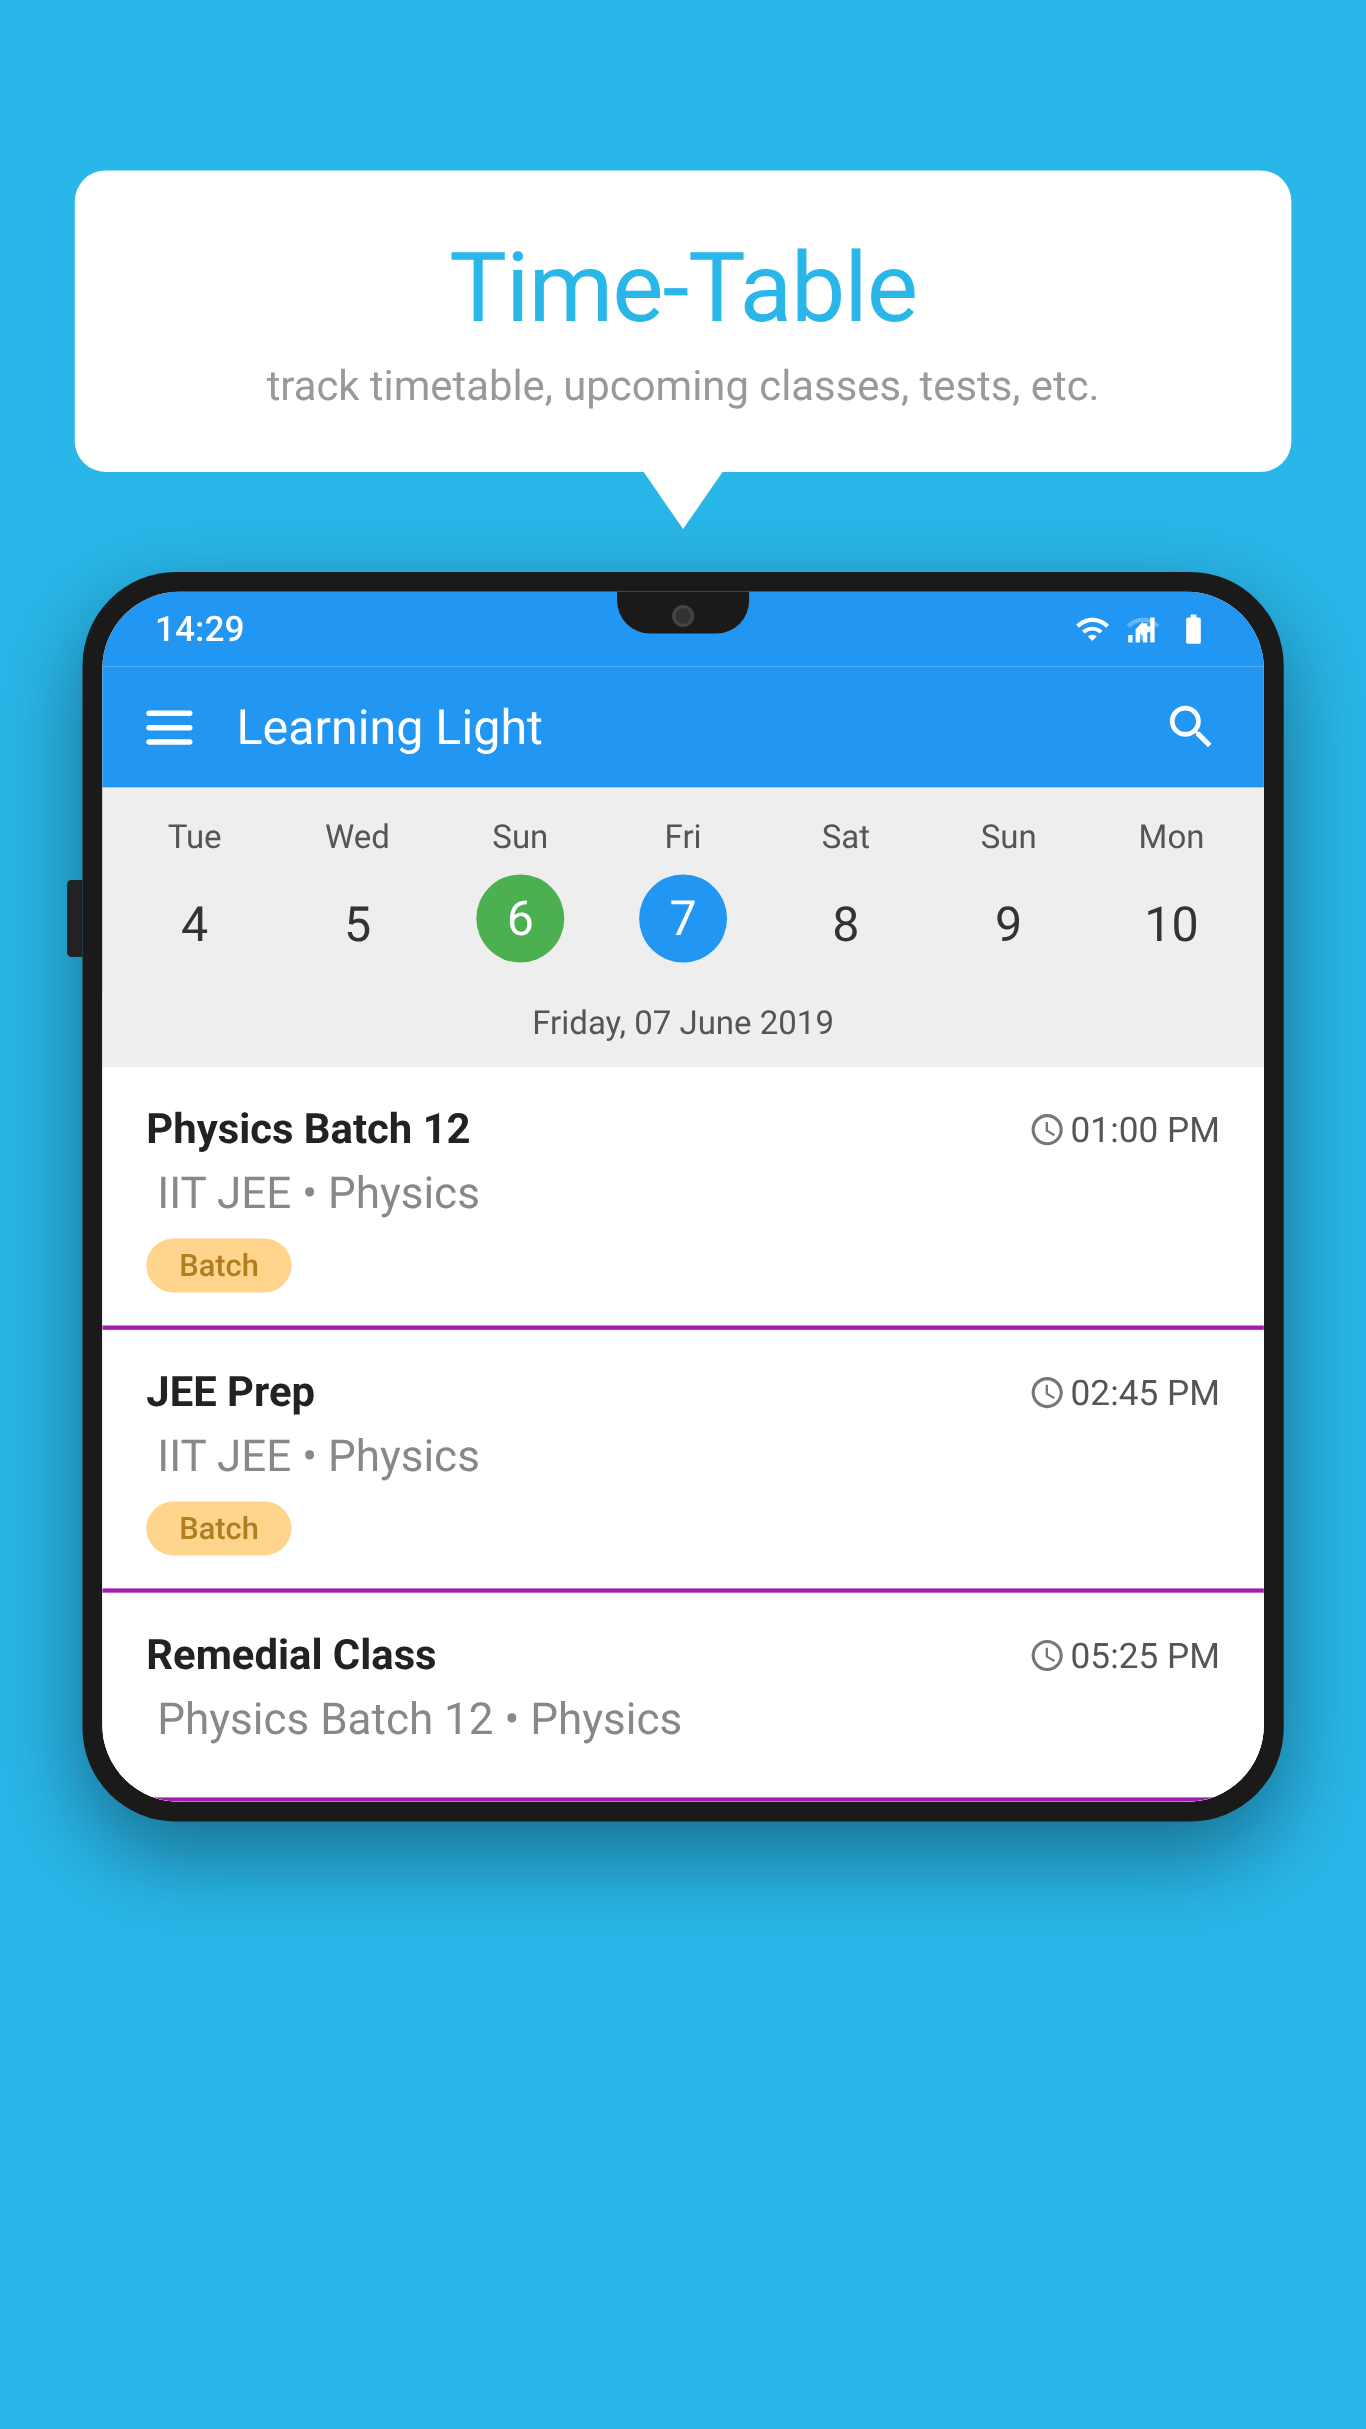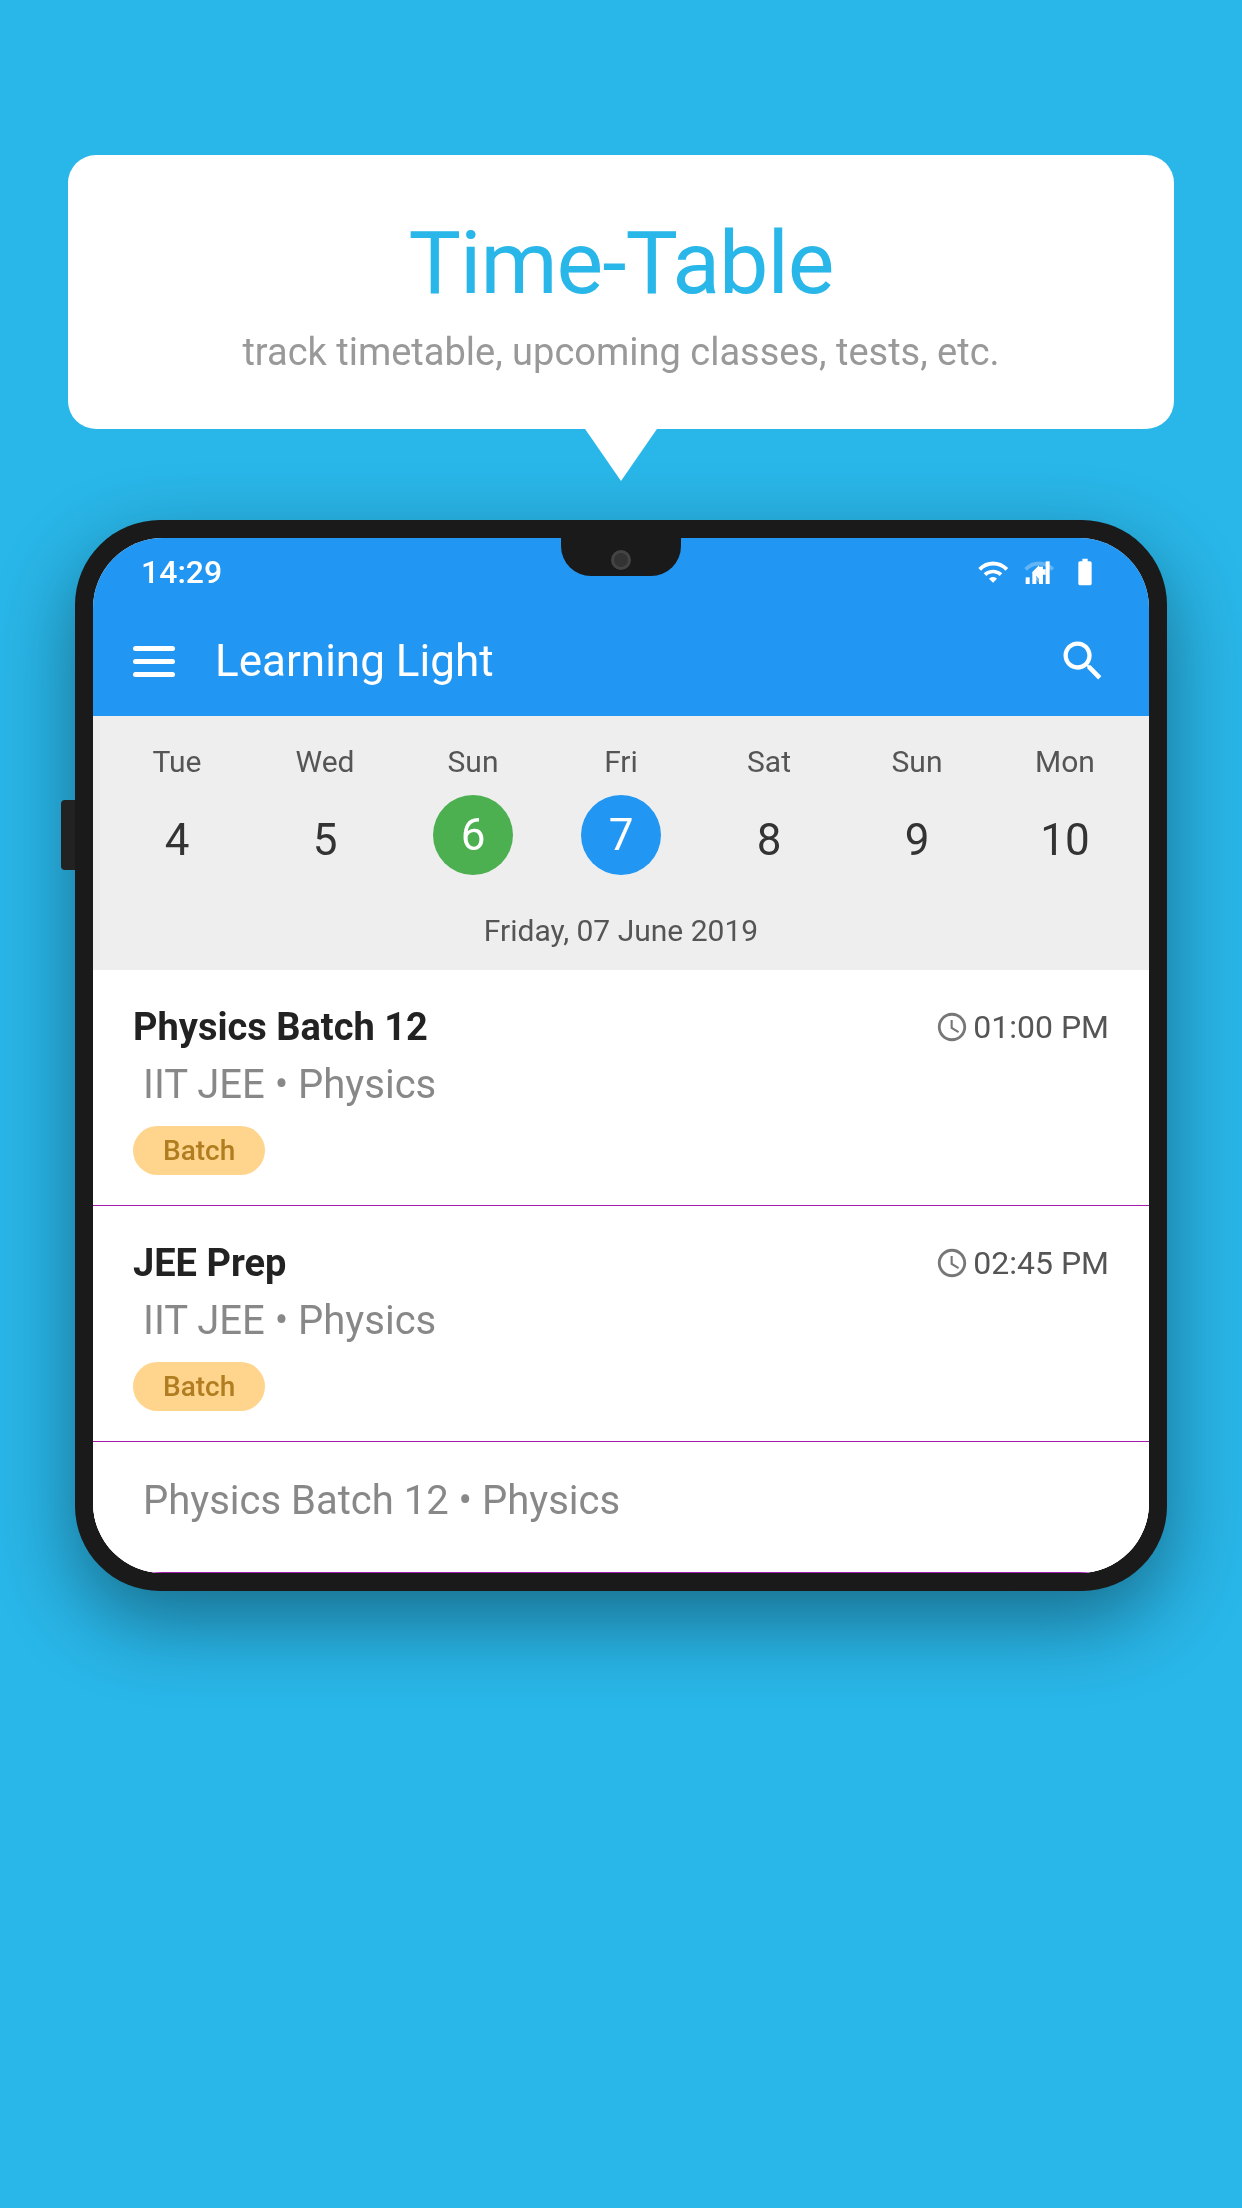"Physics Batch 12" .schedule-item { border-bottom: 1px solid #a21caf -> 4px solid #a21caf }
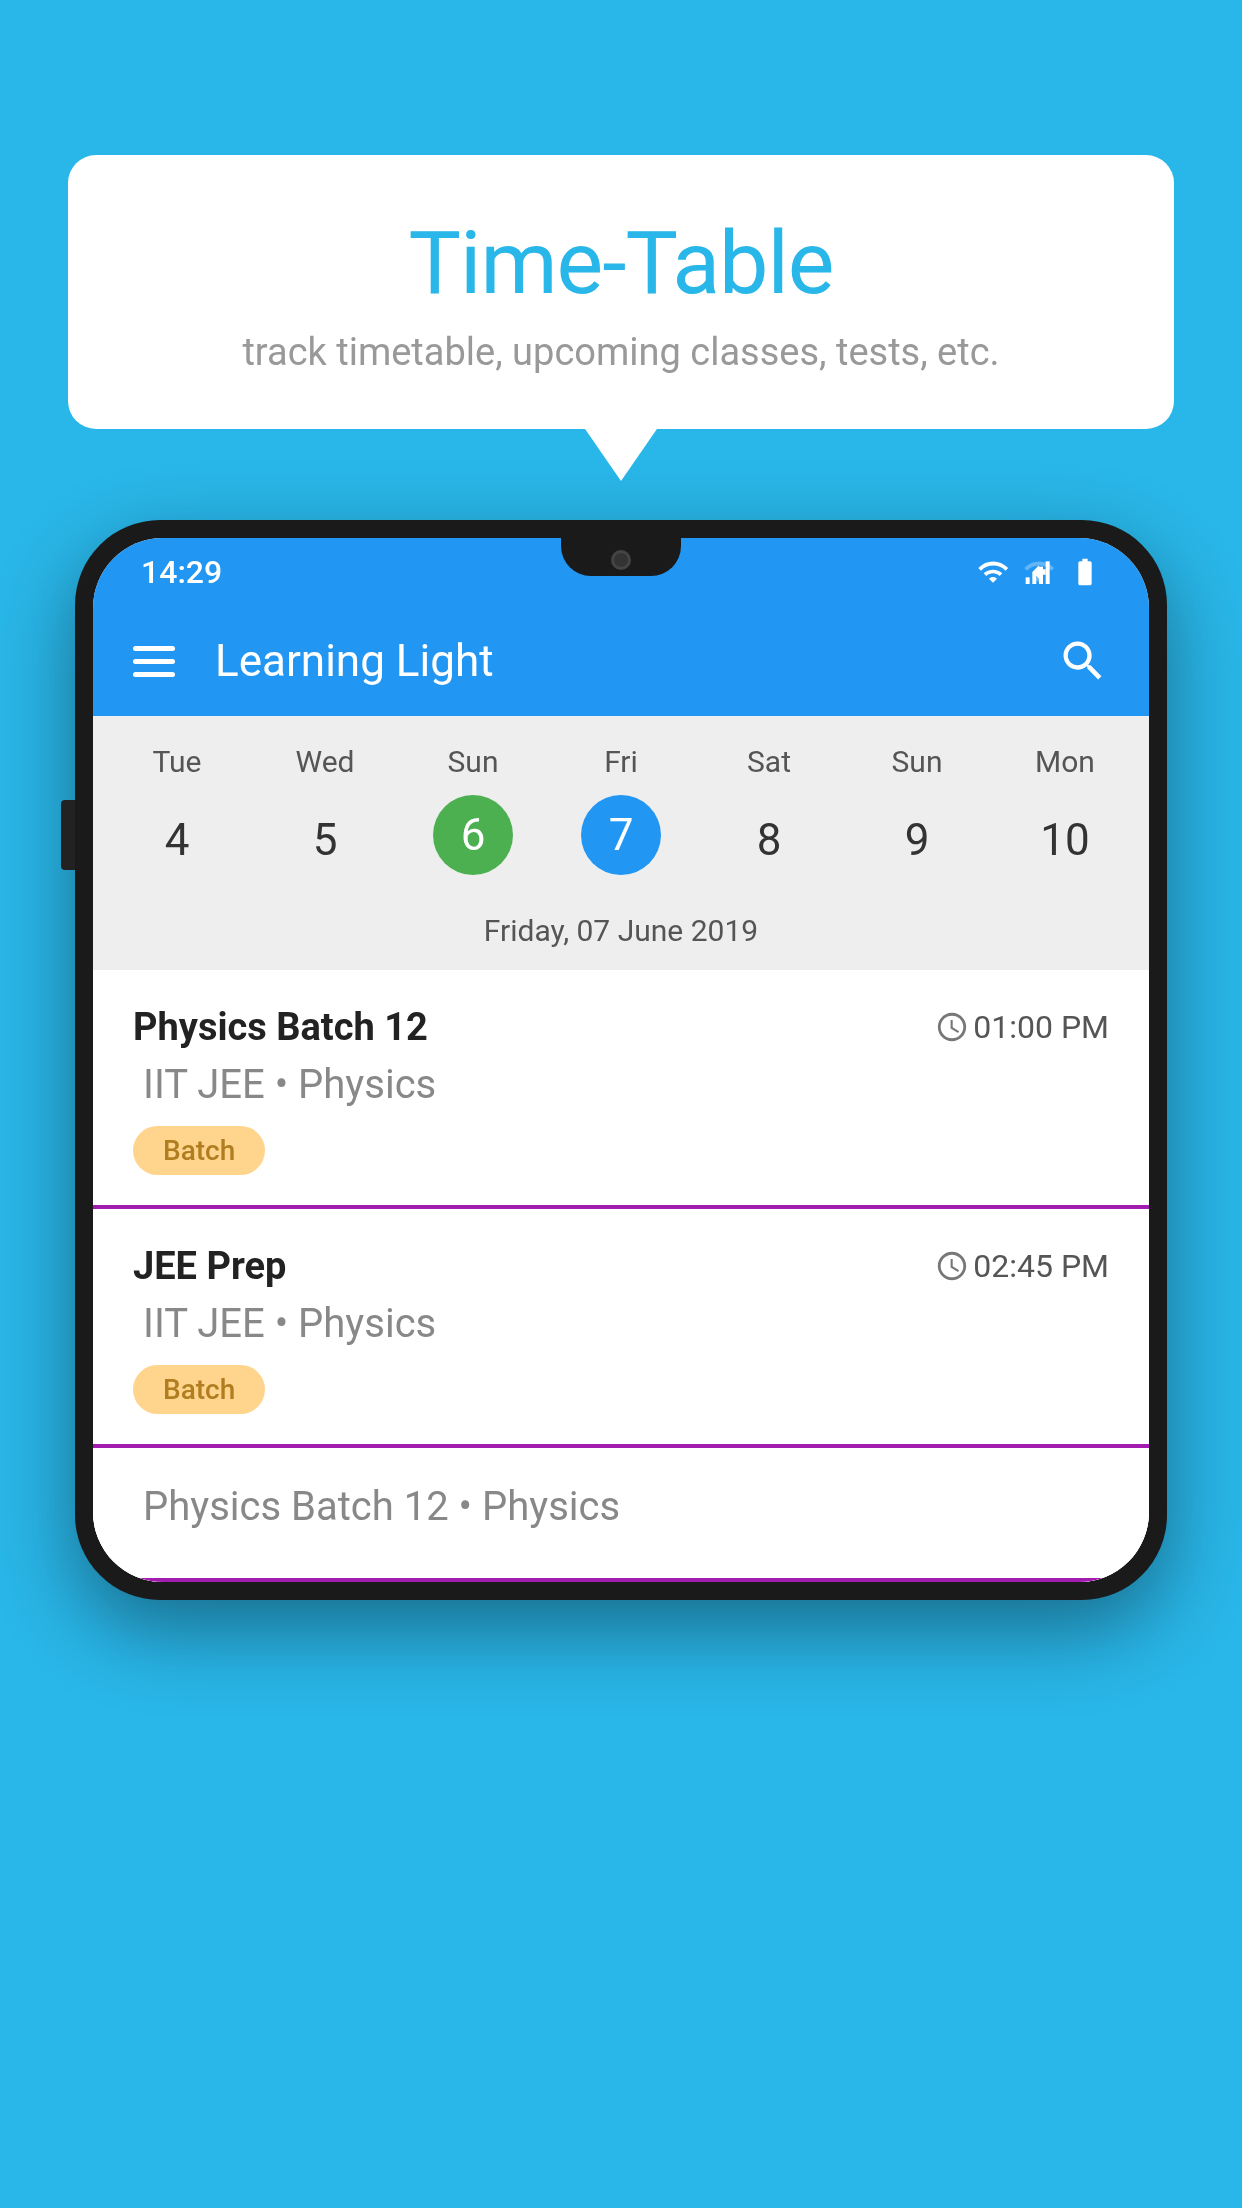"Remedial Class" div.schedule-item-header { html: none -> <div> <span>Remedial Class</span> <div> <svg> <path></path> </svg> <span>05:25 PM</span> </div> </div> }
